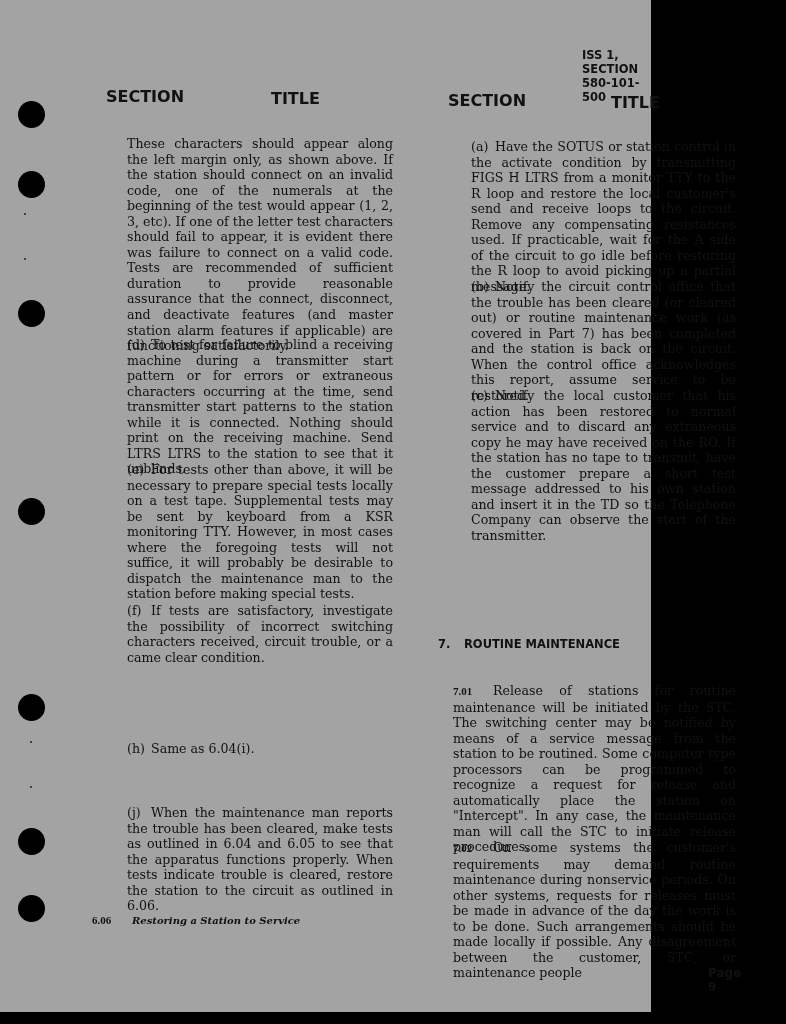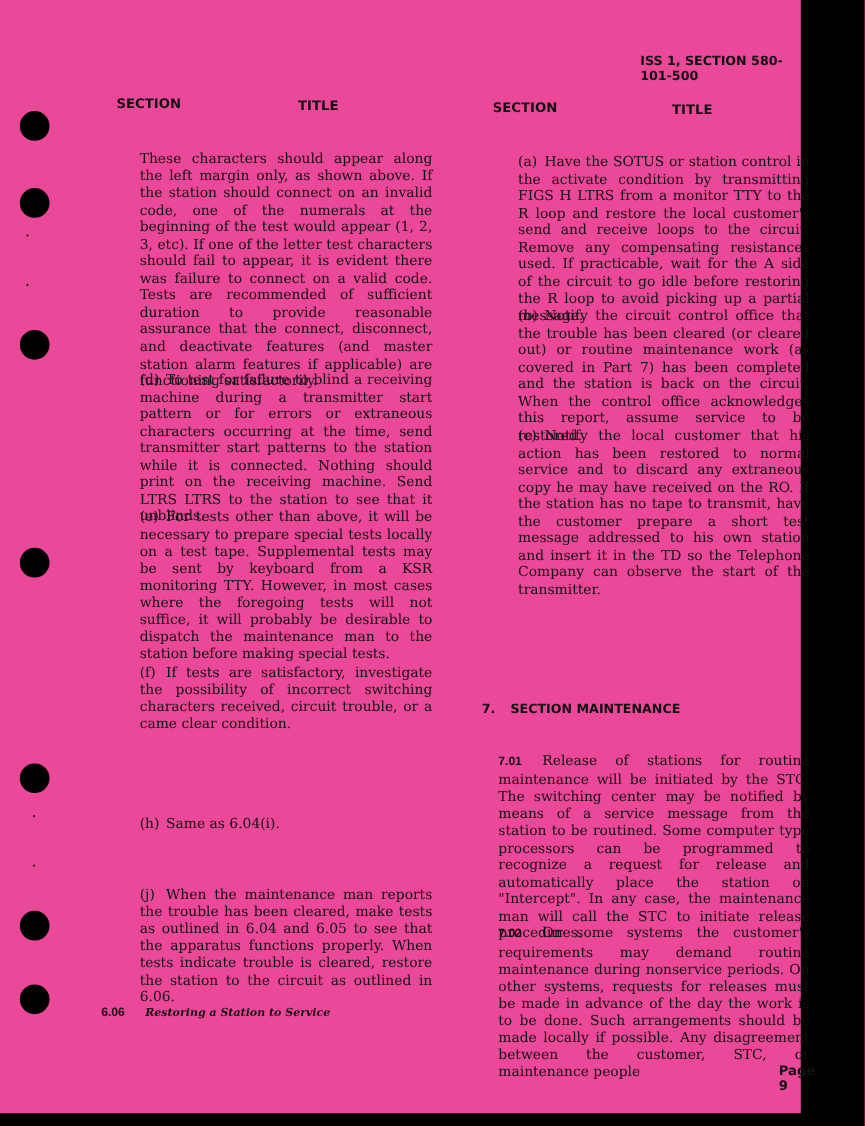"ISS 1, SECTION 580-101-500" .page { background: #ec4899 -> #a3a3a3; width: 728px -> 651px }
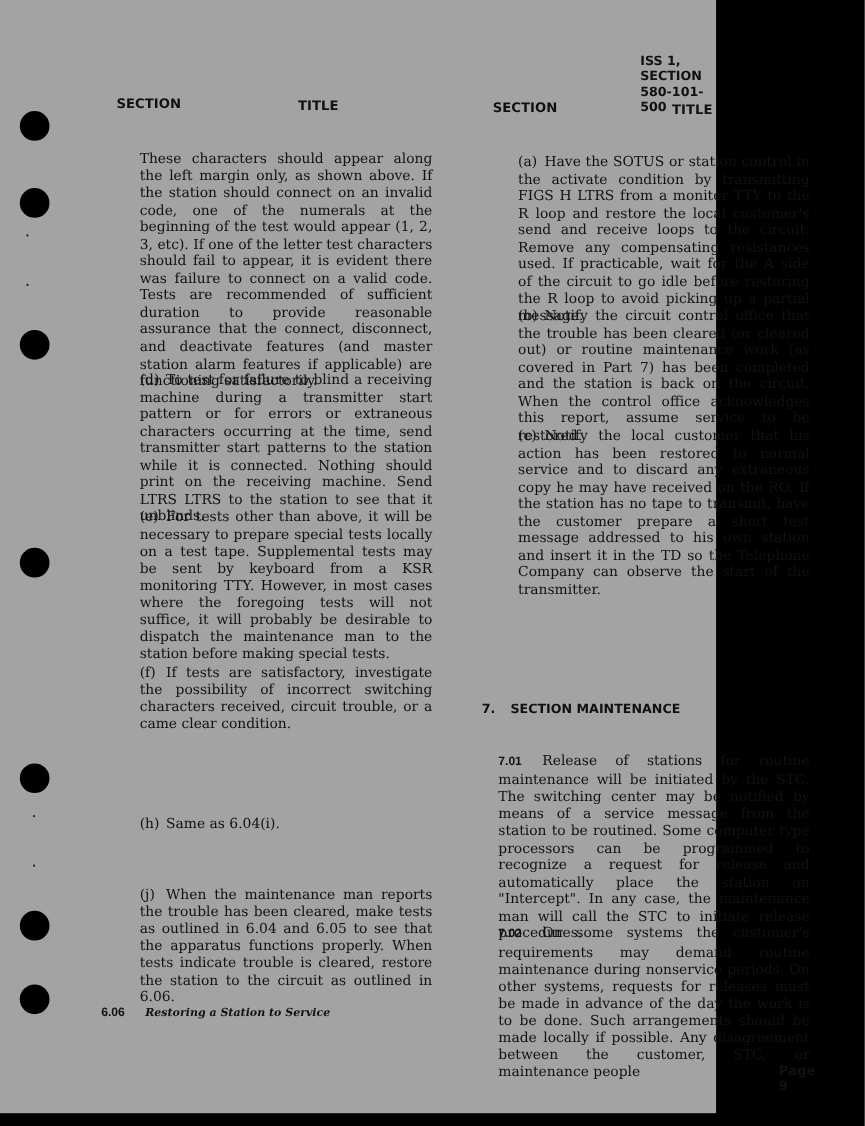"SECTION" .hdr { font-size: 12px -> 16px }
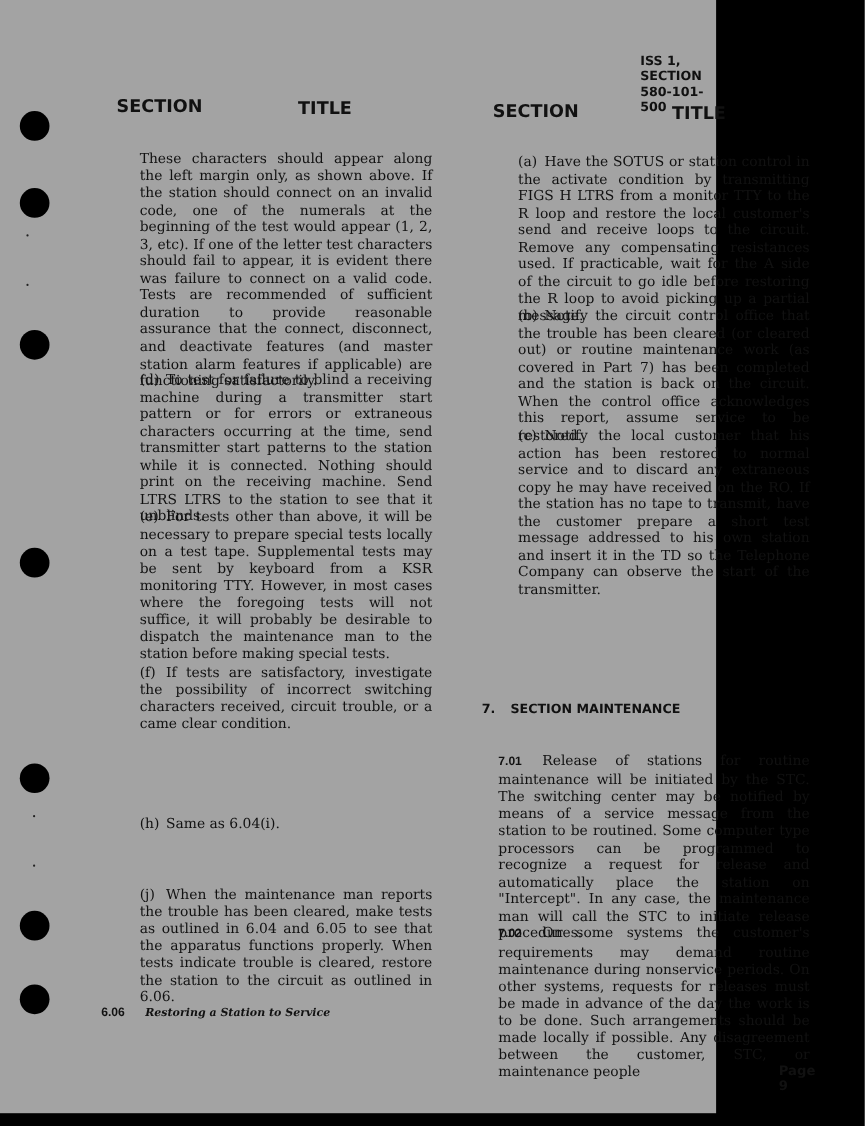"SECTION MAINTENANCE" span.secthead { text: SECTION -> ROUTINE }
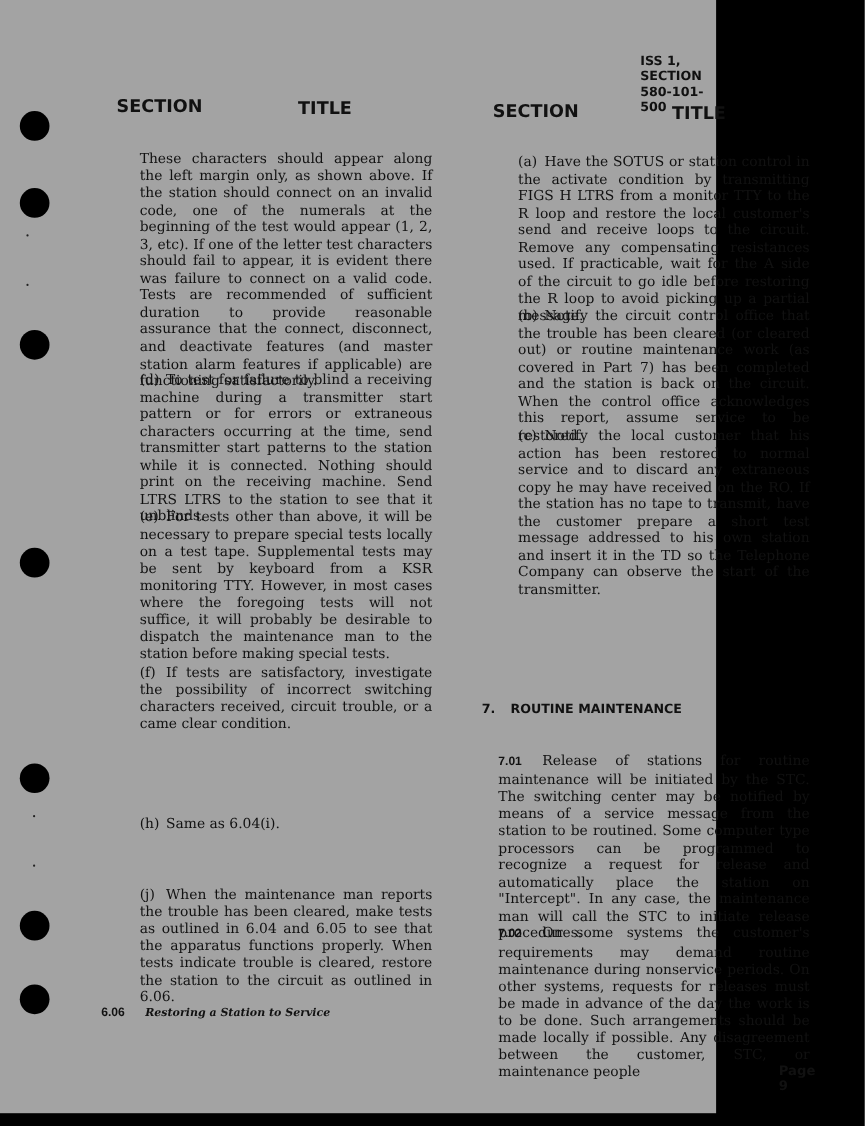"7.01" .num { font-family: Liberation Sans, sans-serif -> Liberation Serif, serif }
